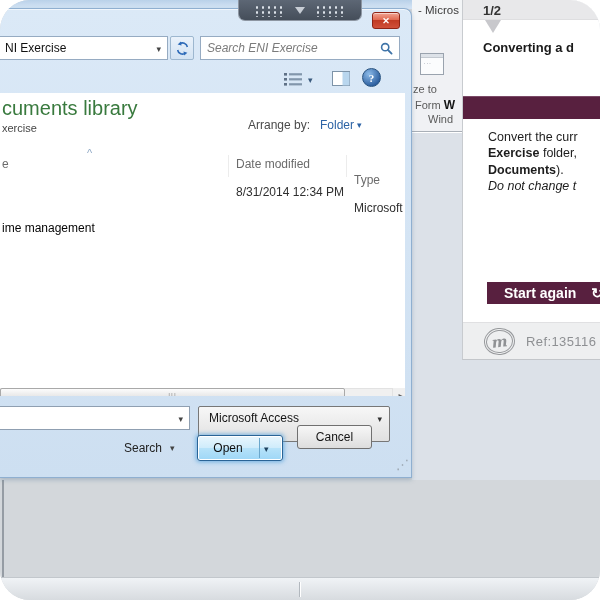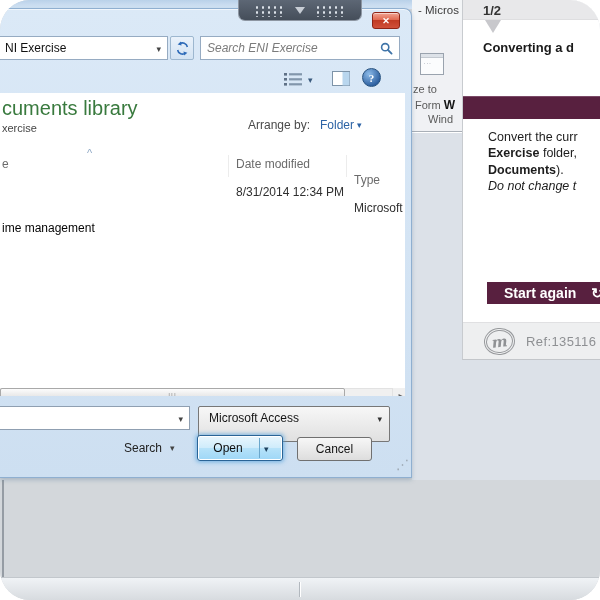"Cancel" .cancel-btn { top: 428px -> 416px }
